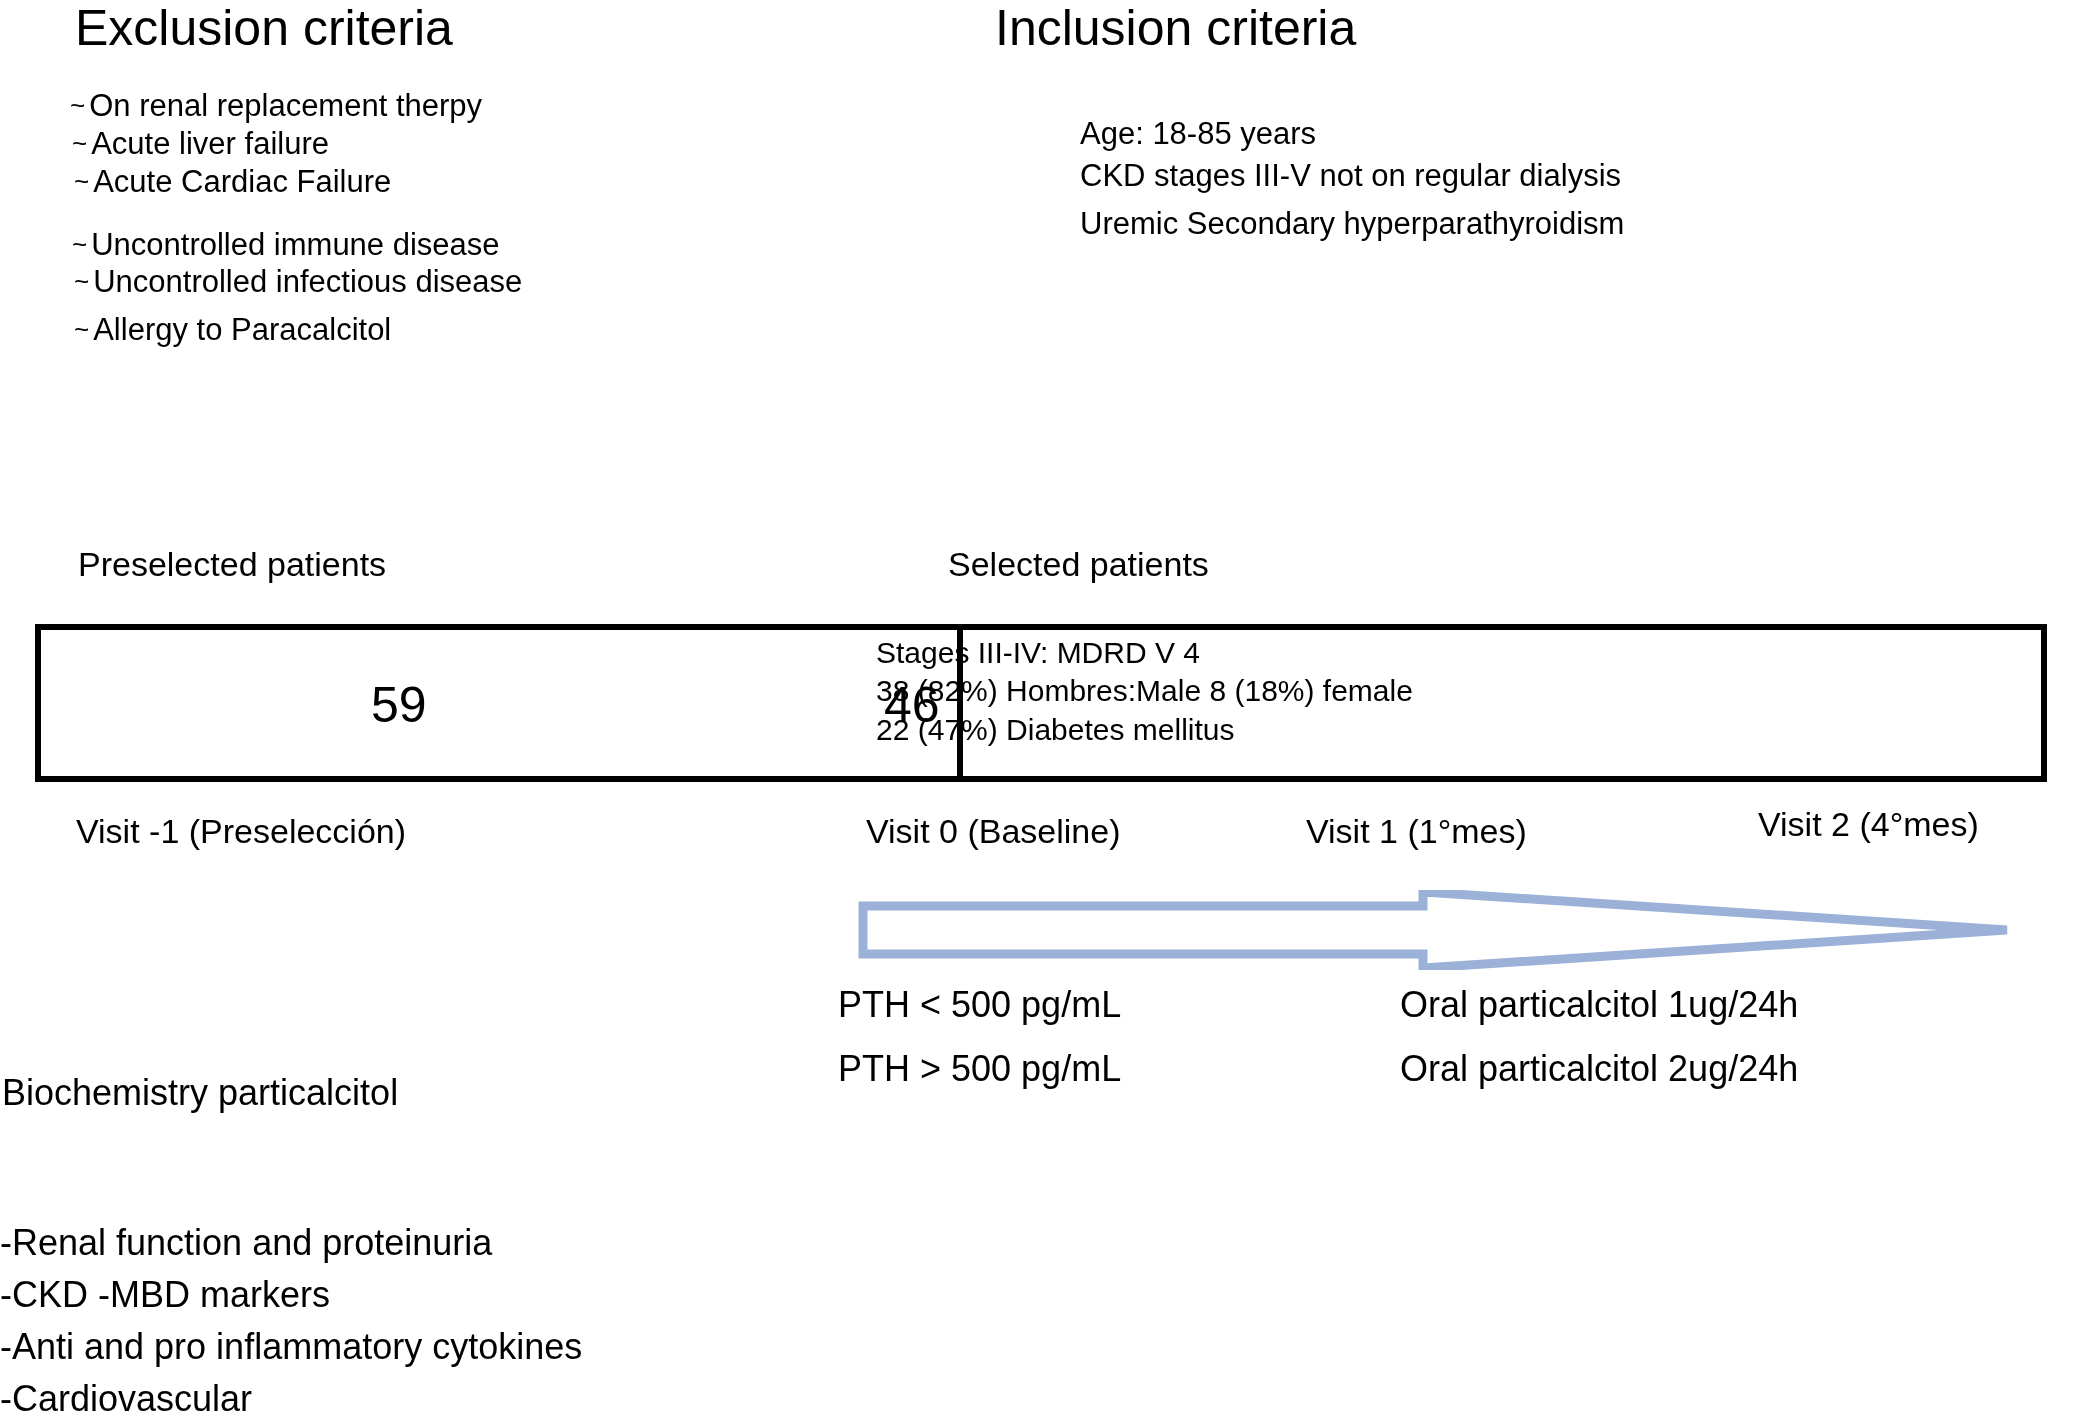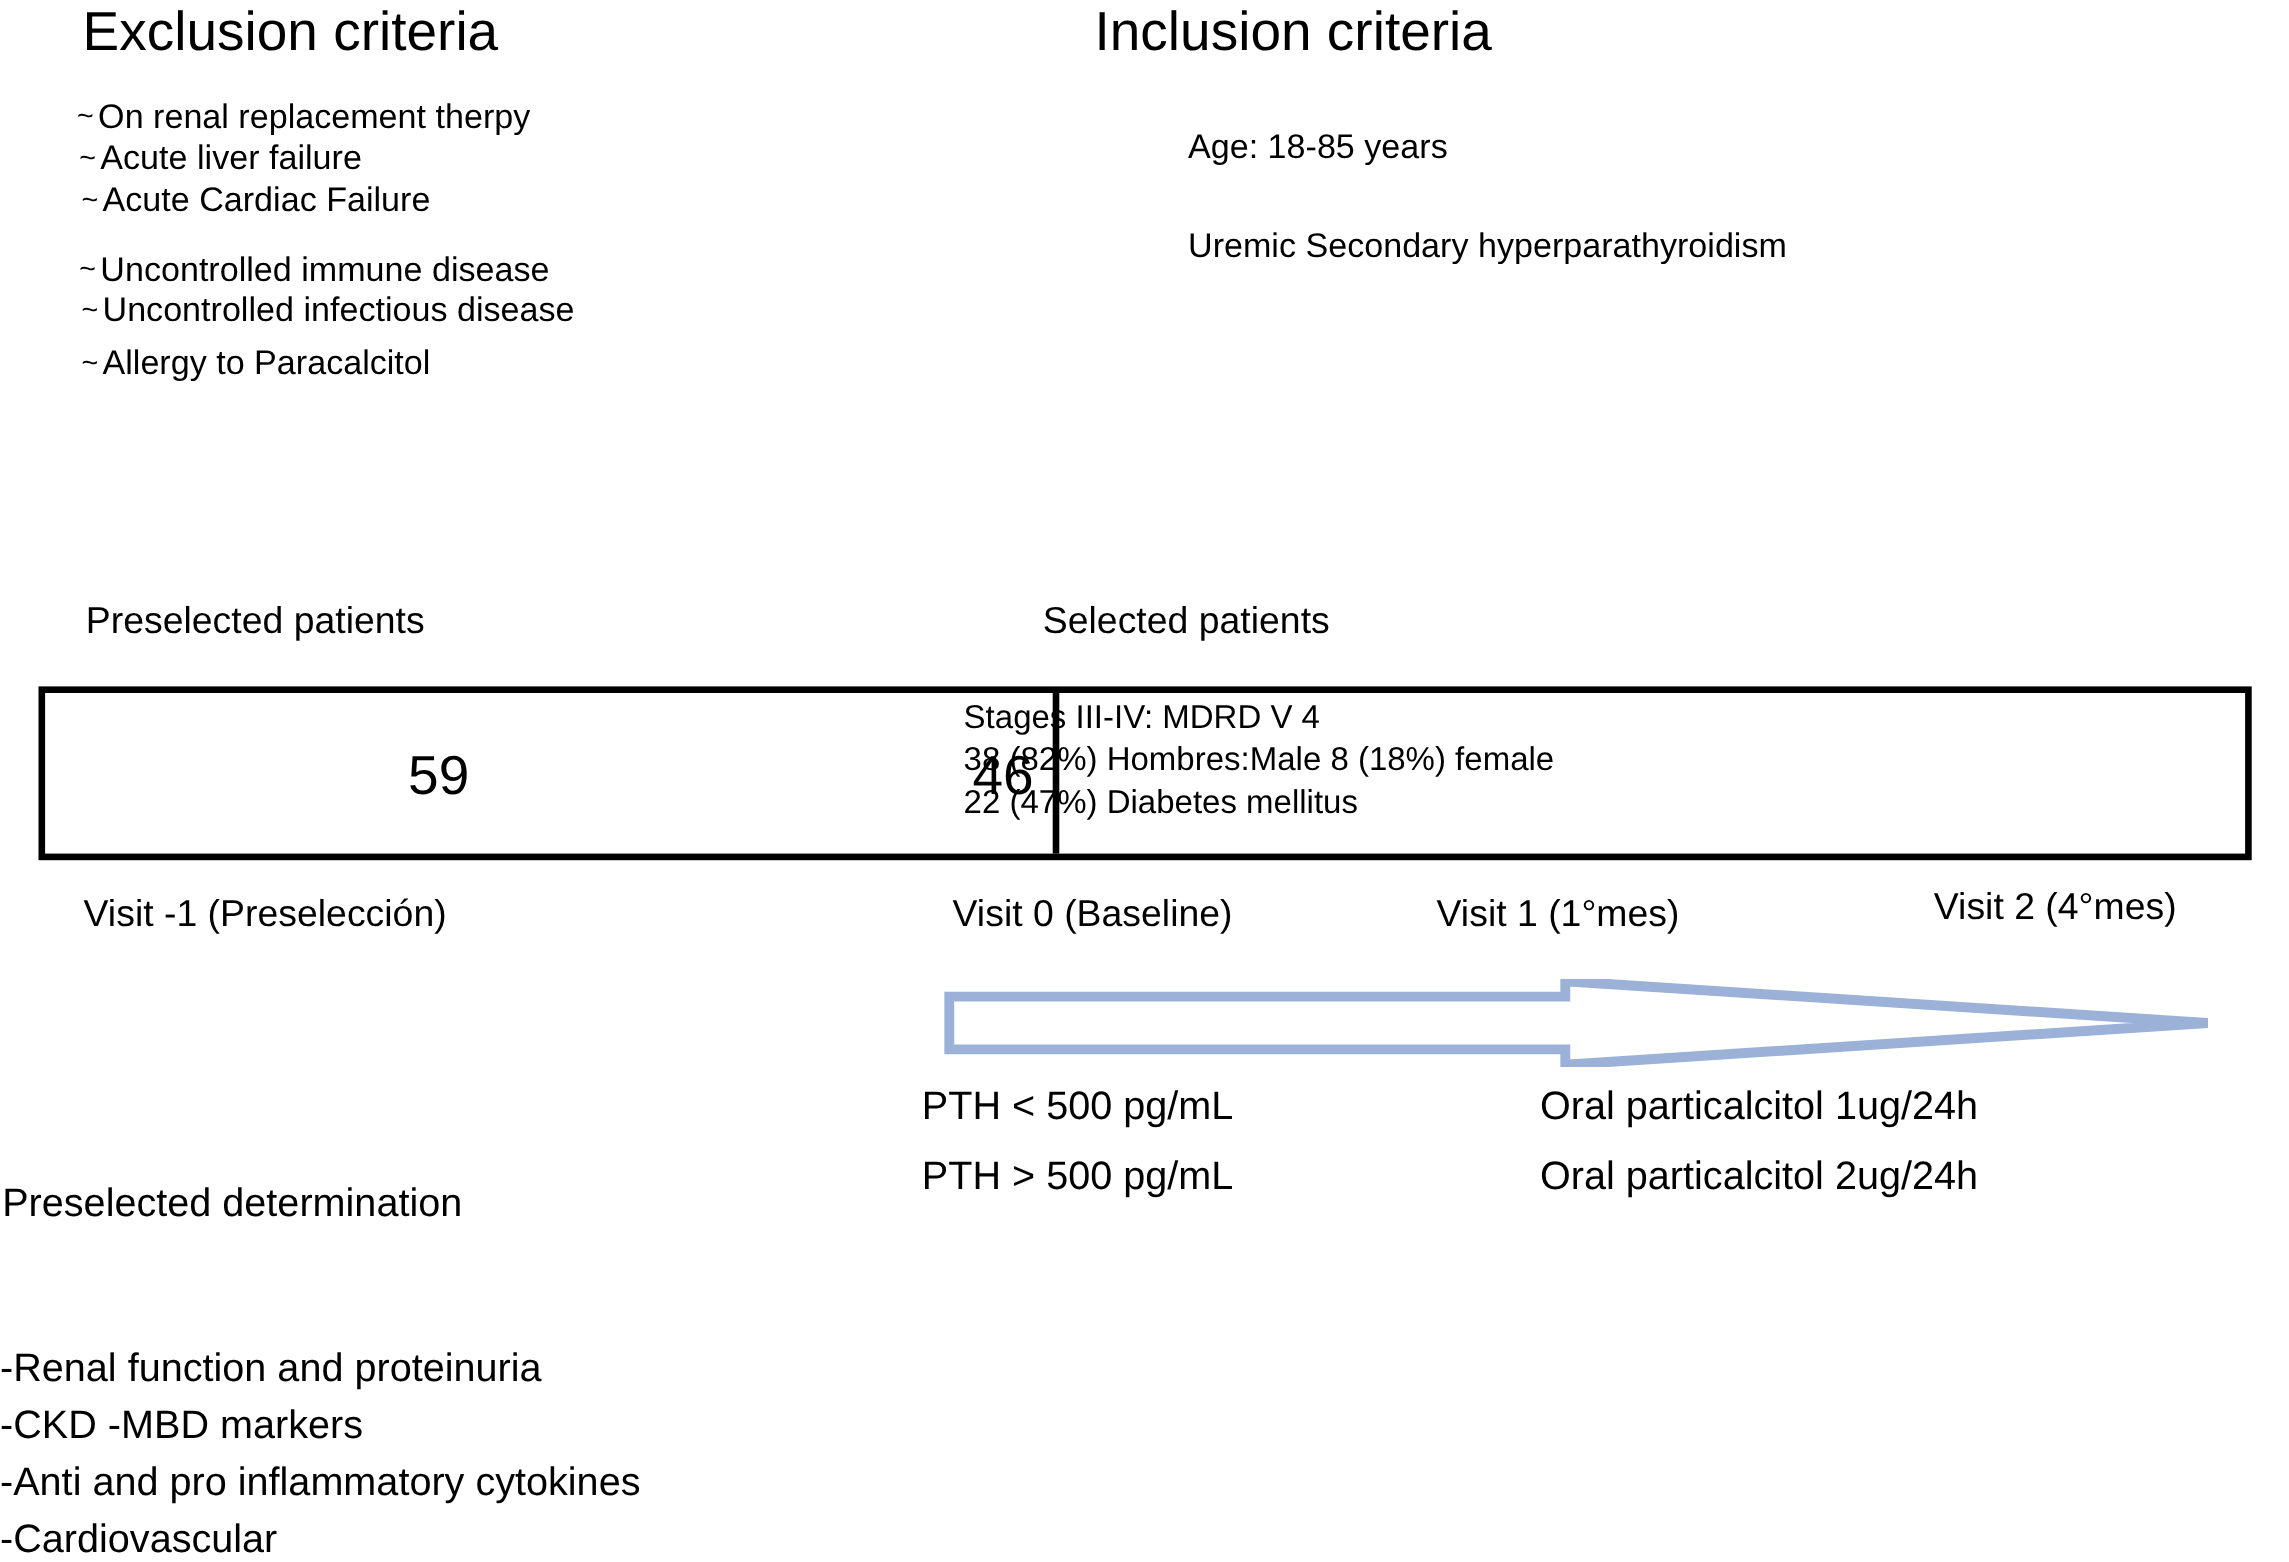"CKD stages III-V not on" div.incl-item { html: none -> <div>CKD stages III-V not on regular dialysis</div> }
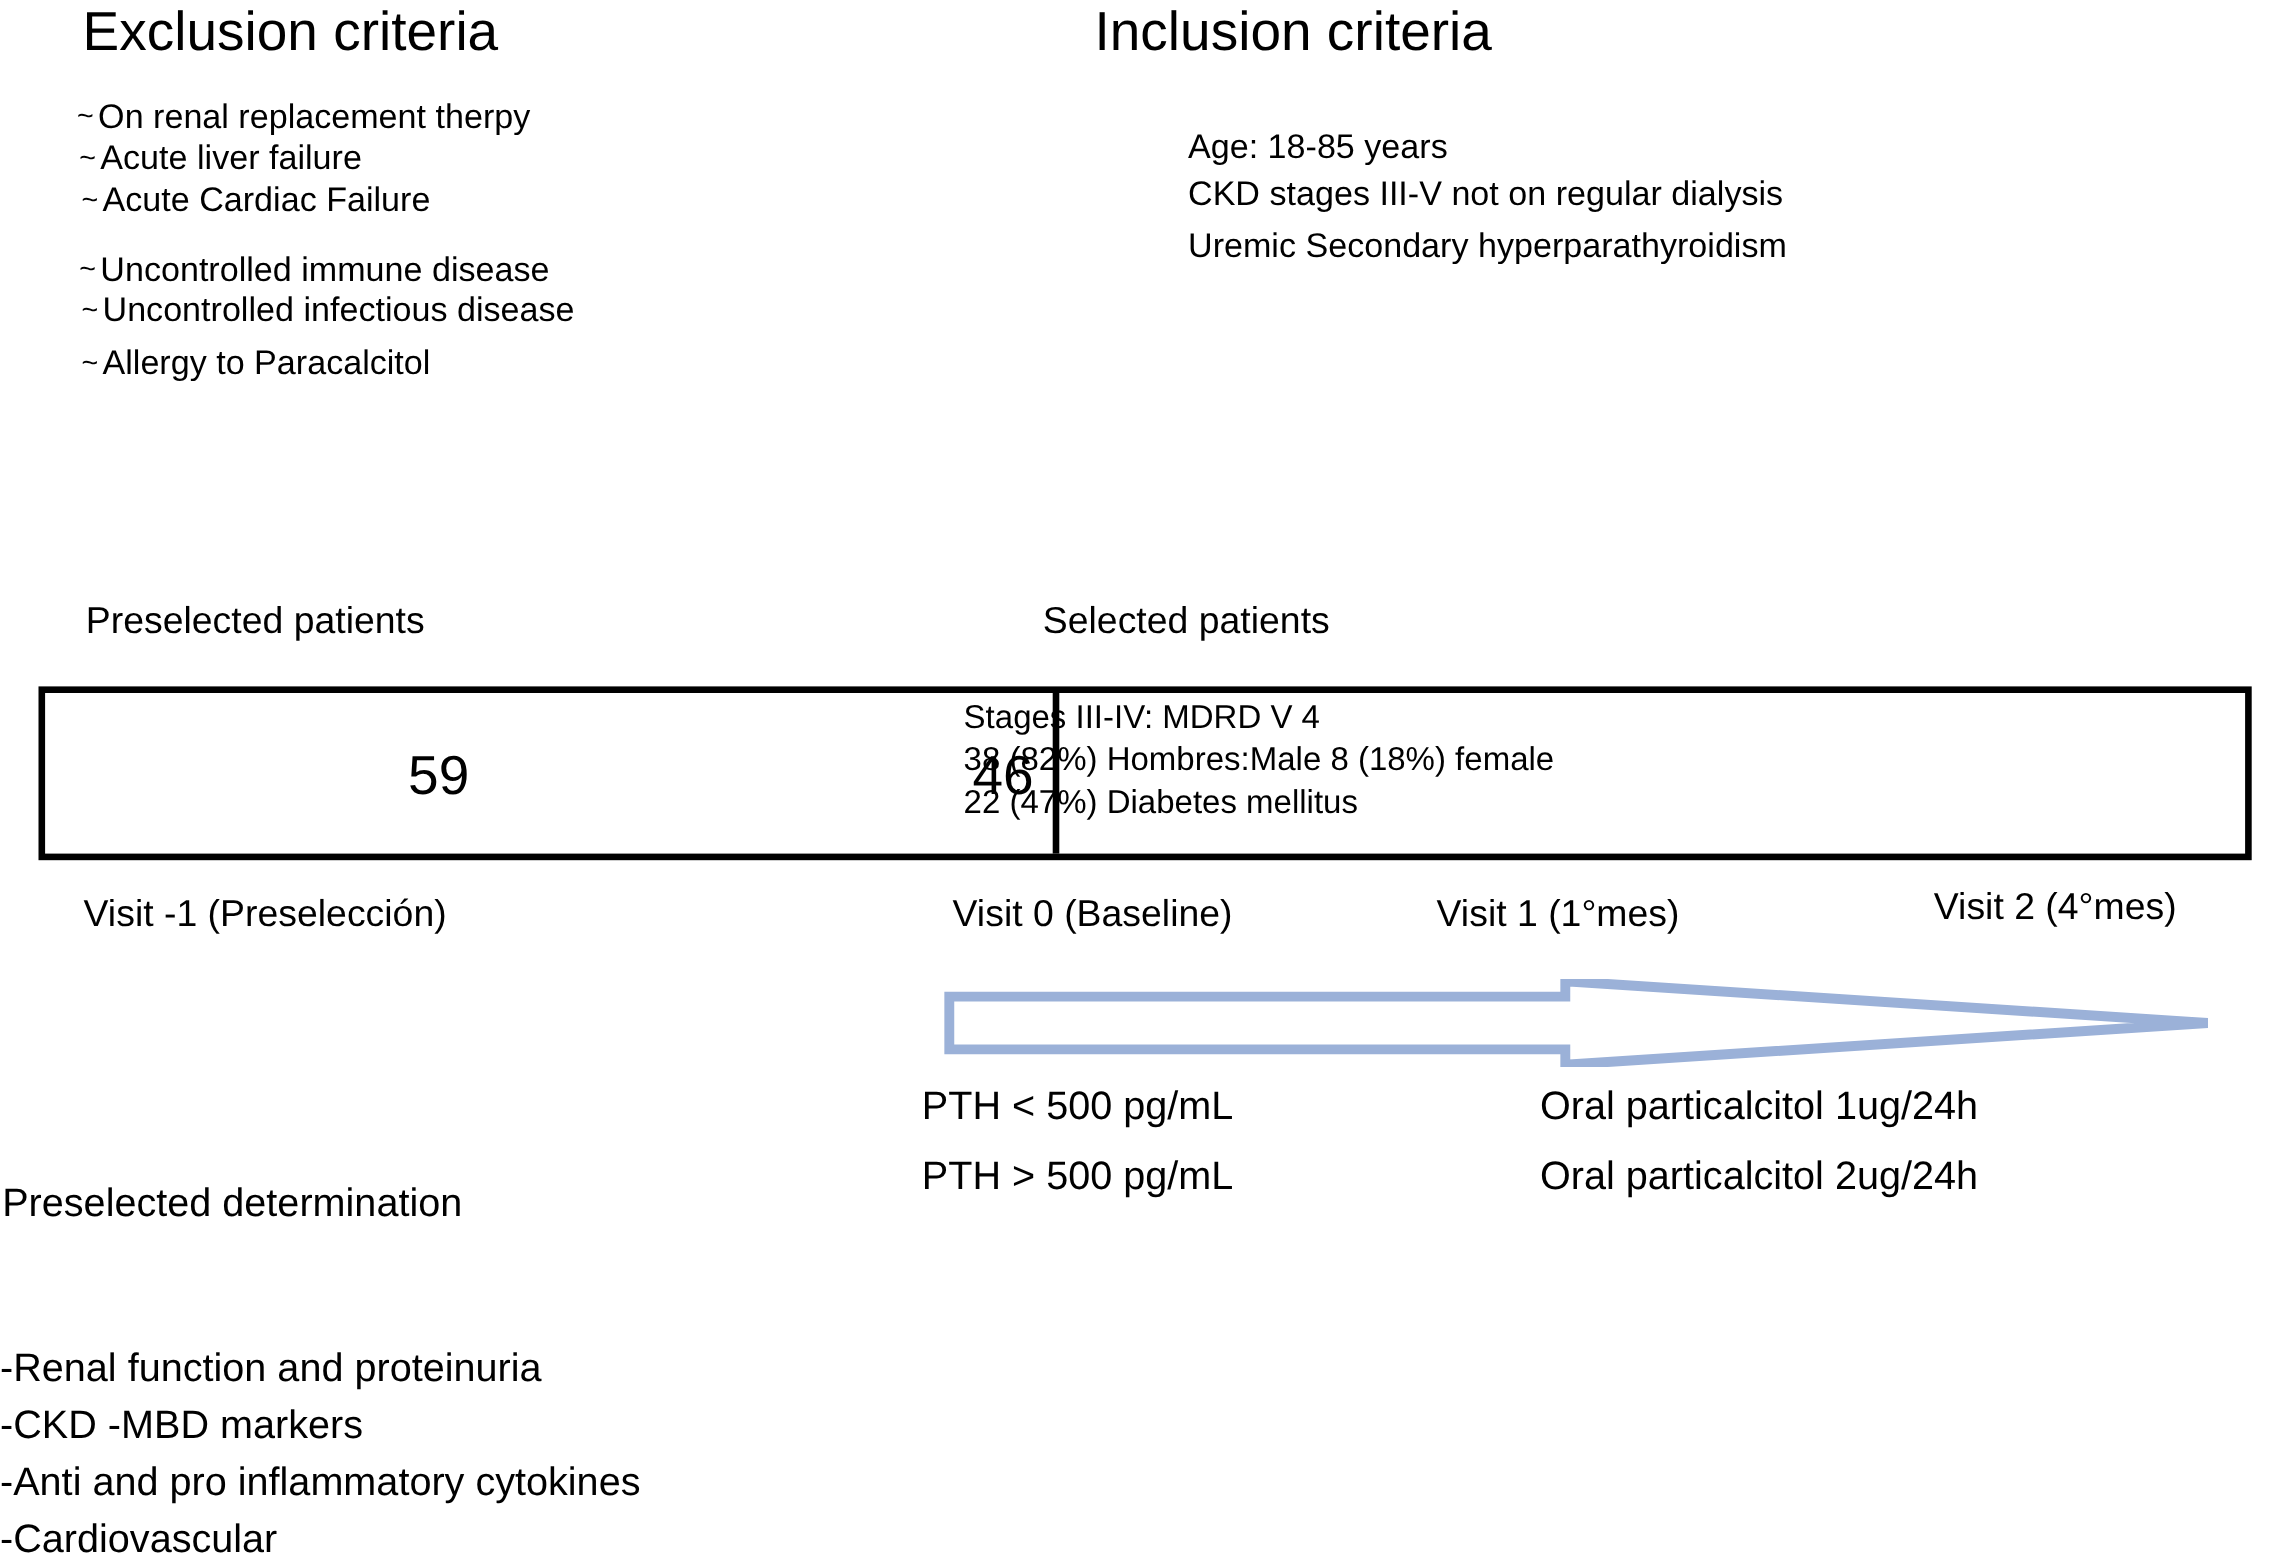"Preselected determination" div.abs { text: Preselected determination -> Biochemistry particalcitol }
